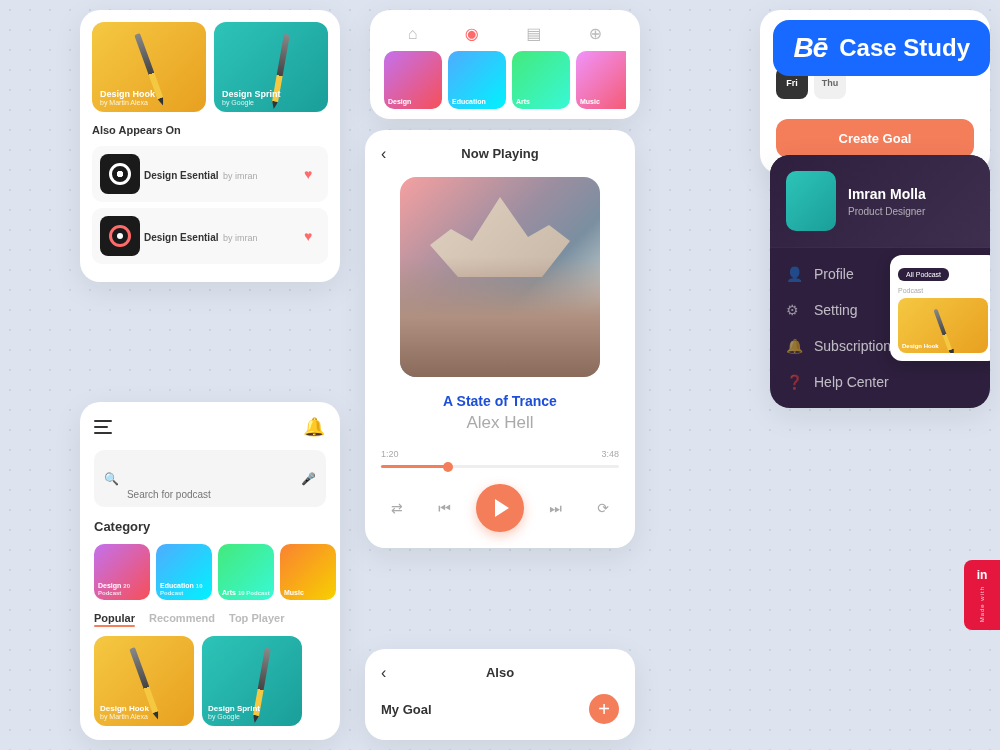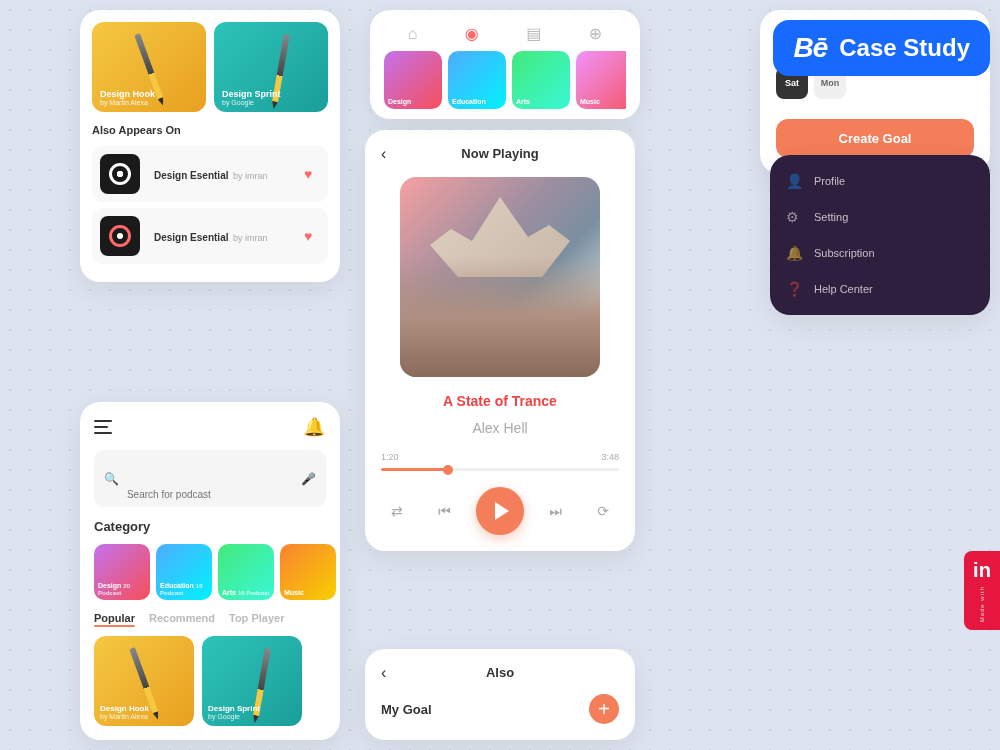"Sat" div.day-btn { text: Sat -> Fri }
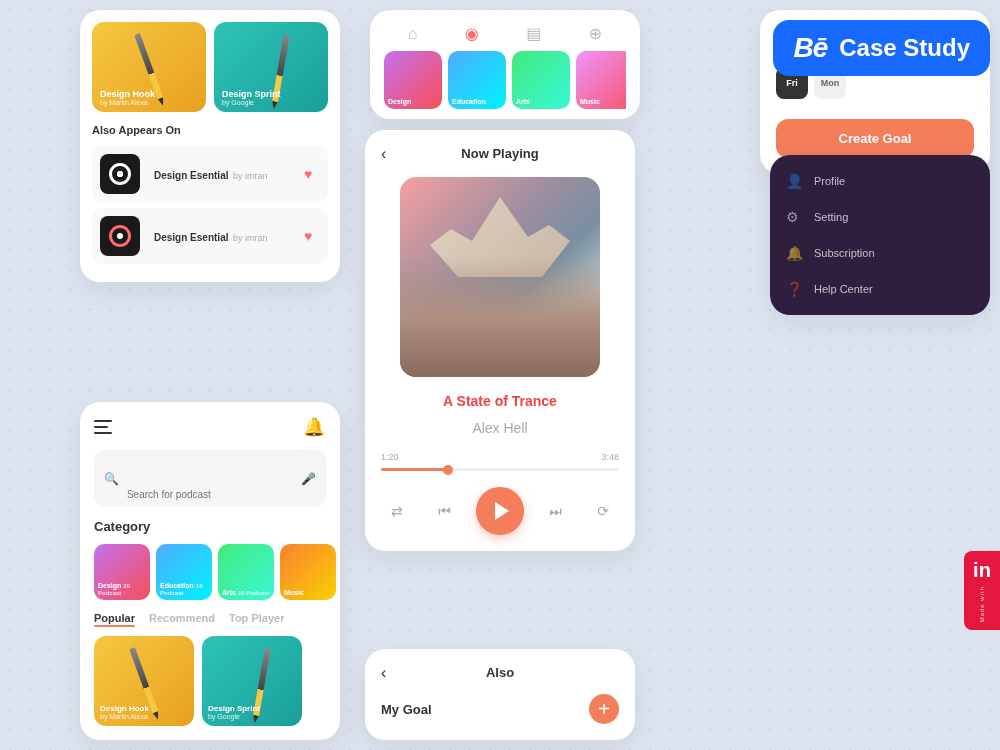"Mon" div.day-btn { text: Mon -> Thu }
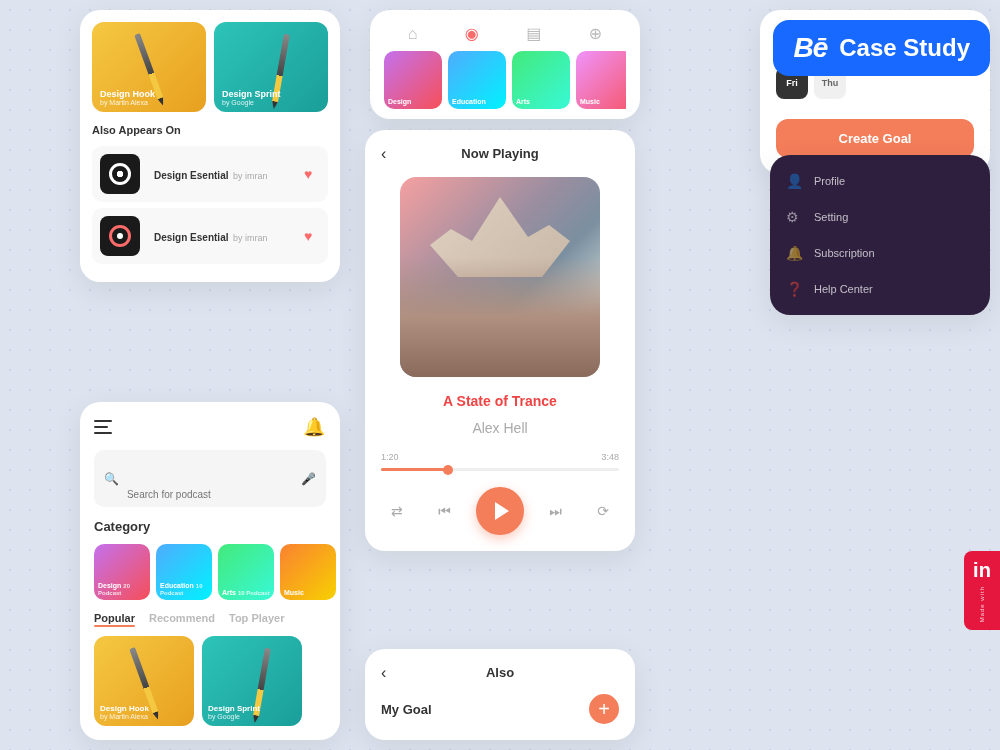"Design Esential by imran" .appears-item { gap: 14px -> 4px }
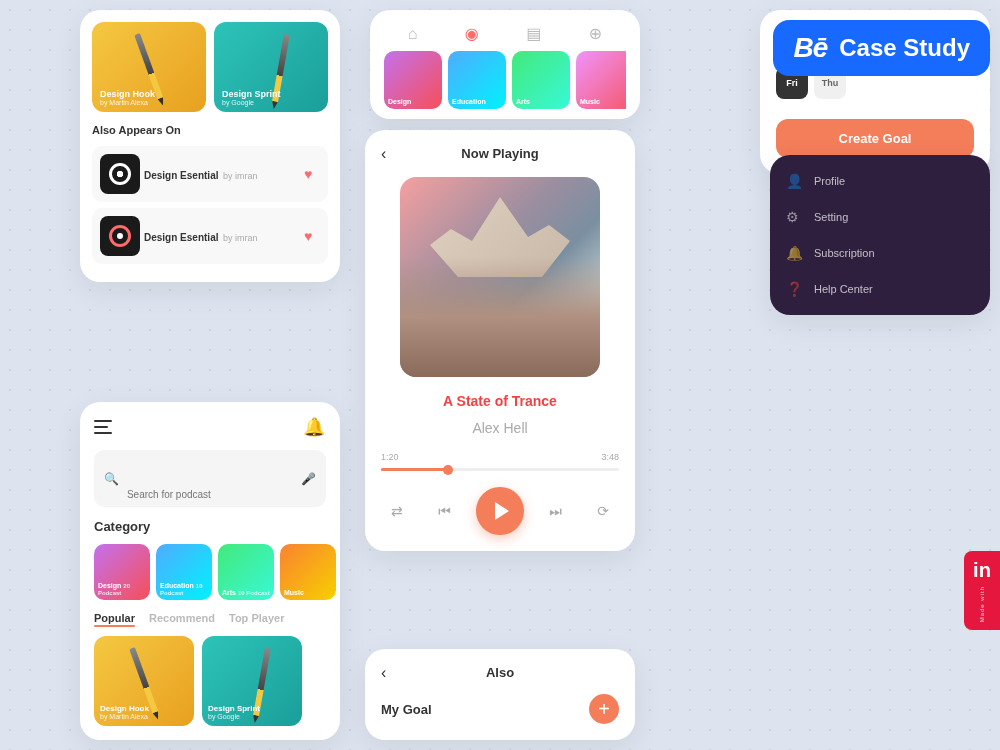"Imran Molla" div.profile-header { html: none -> <div> <div></div> <div> <div>Imran Molla</div> <div>Product Designer</div> </div> <div> <div>All Podcast</div> <div>Podcast</div> <div> <div></div> <div>Design Hook</div> </div> </div> </div> }
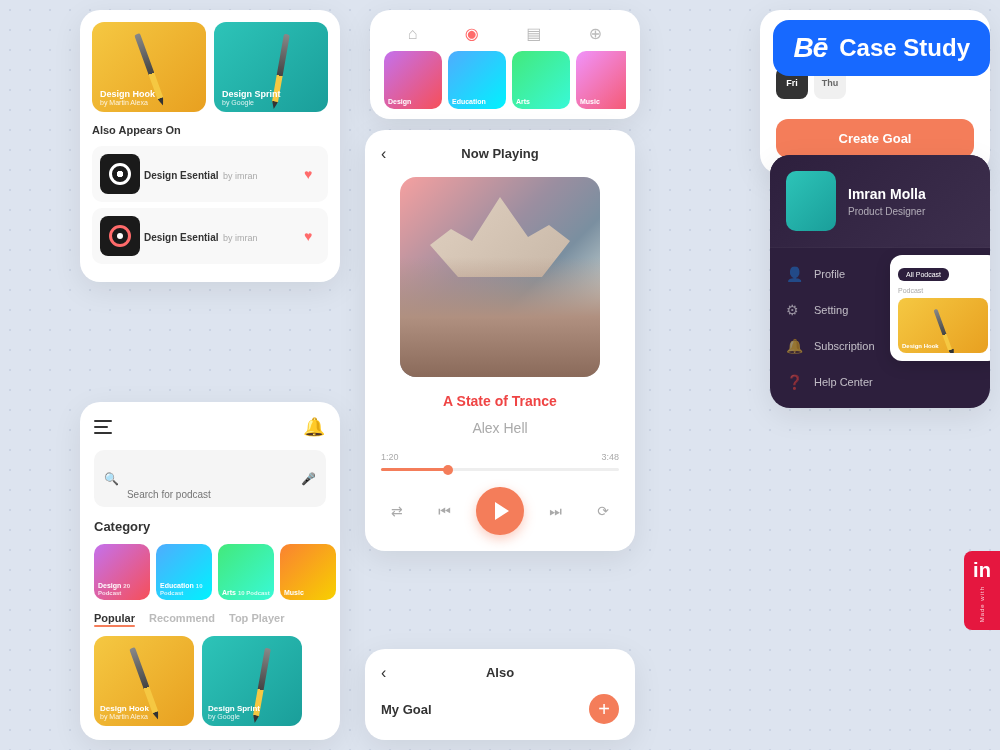"Profile" .menu-label { font-size: 11px -> 14px }
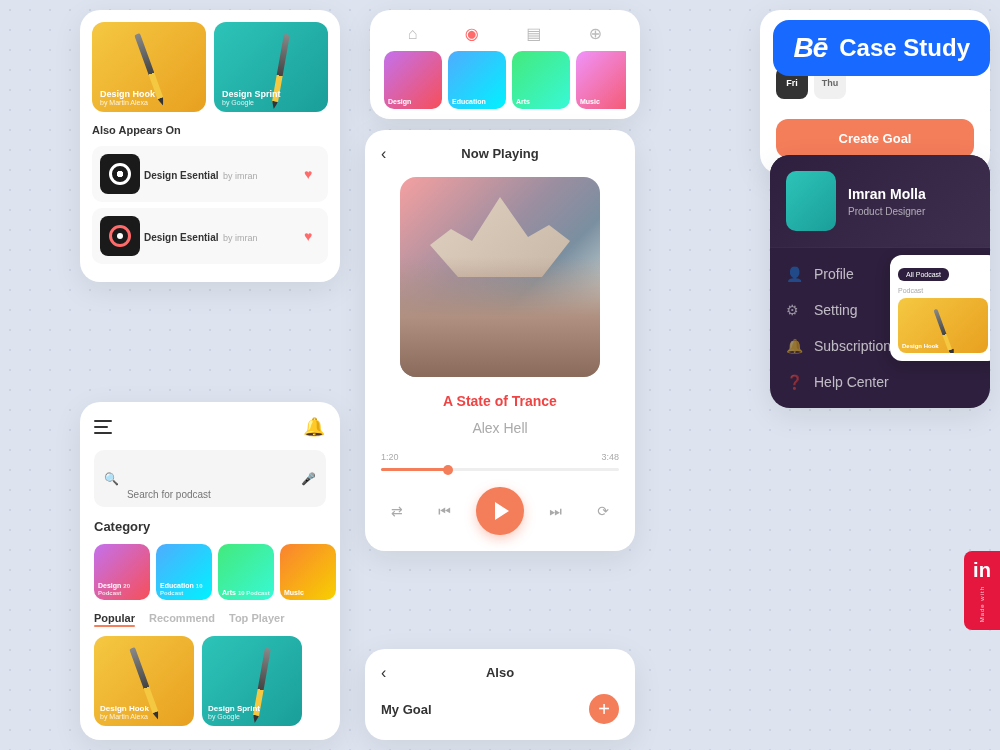"A State of Trance" .song-name { color: #ef4444 -> #1d4ed8; margin-bottom: 11px -> 4px }
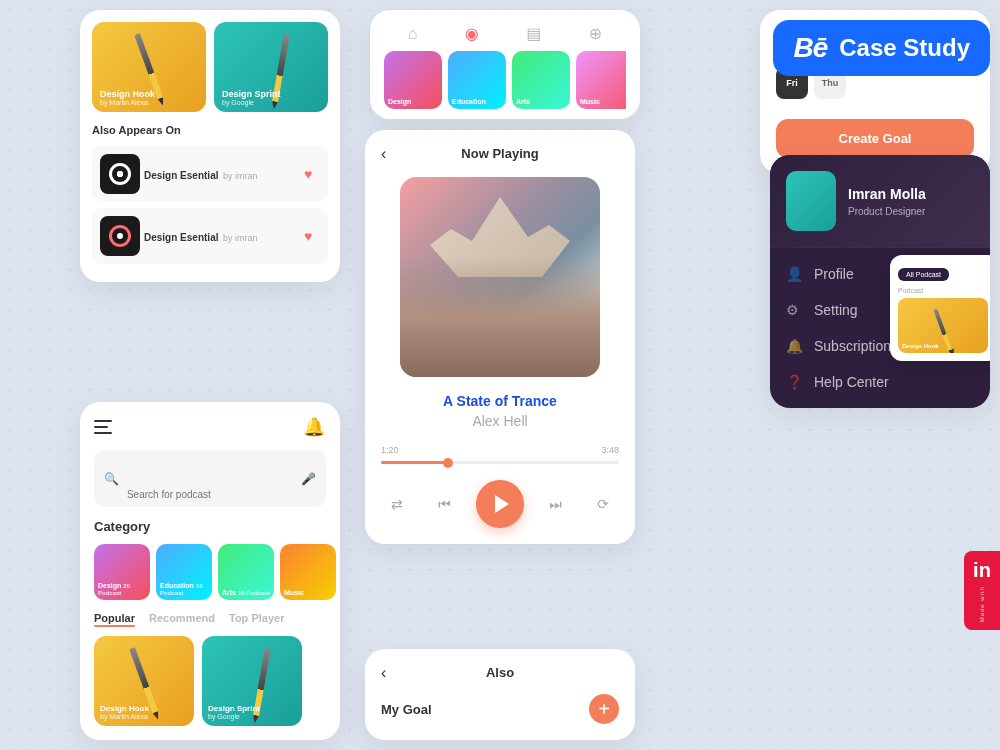"Alex Hell" .song-artist { font-size: 14px -> 17px }
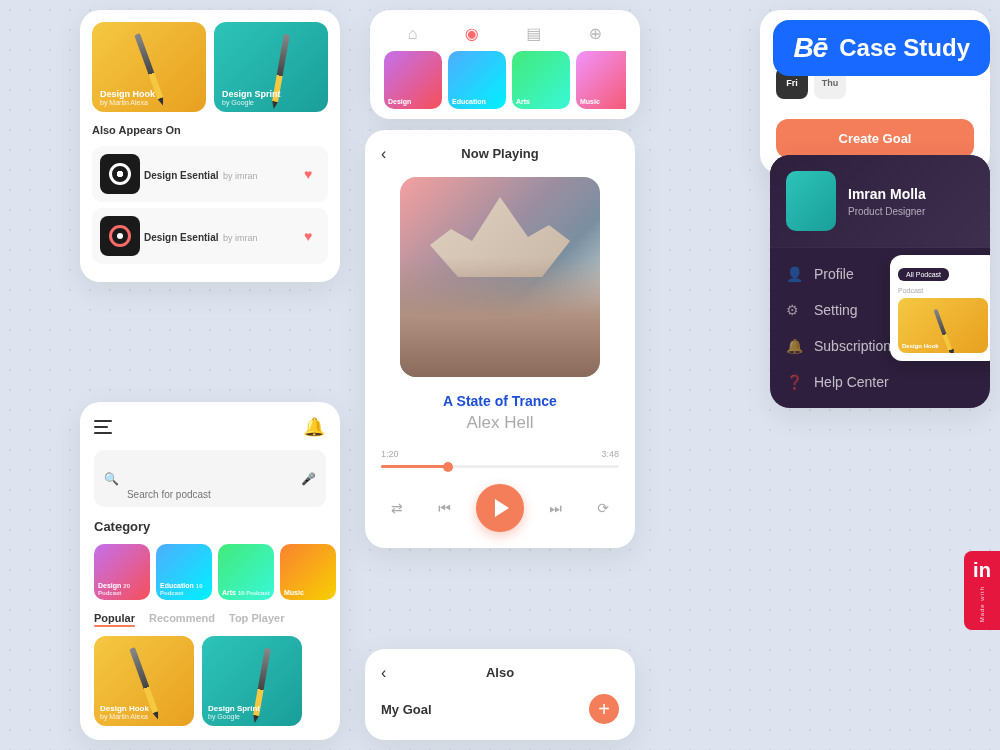"in" .invision-icon { font-size: 20px -> 12px }
